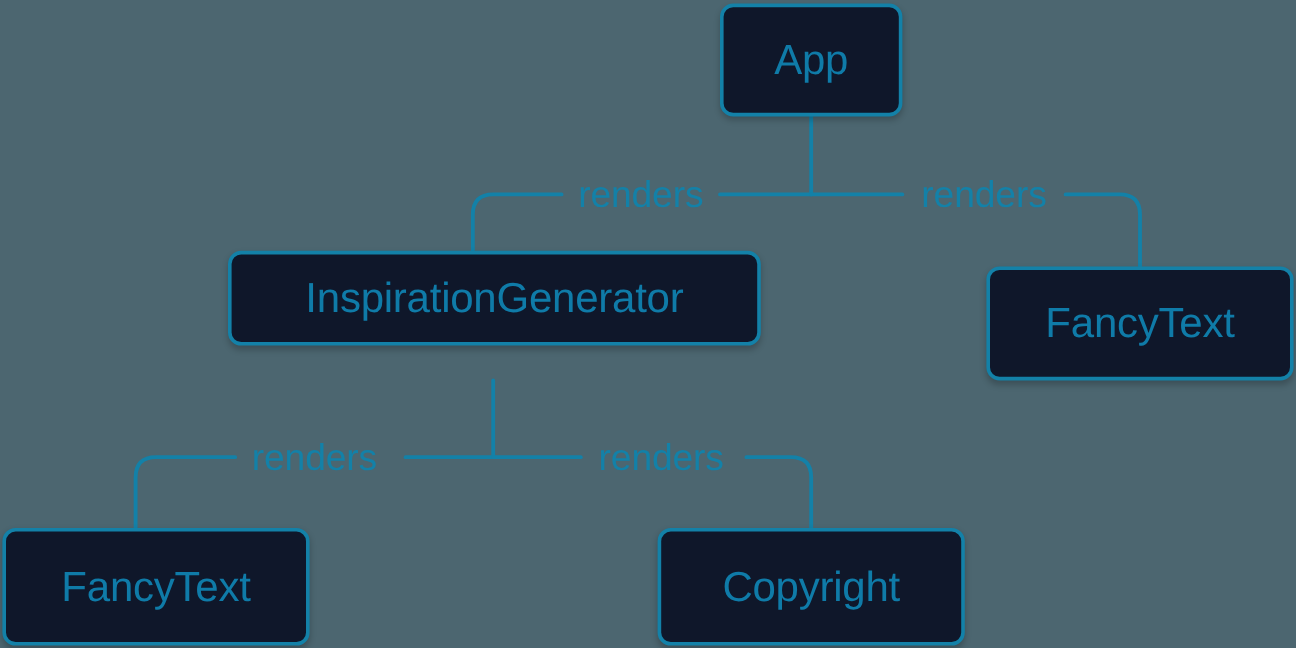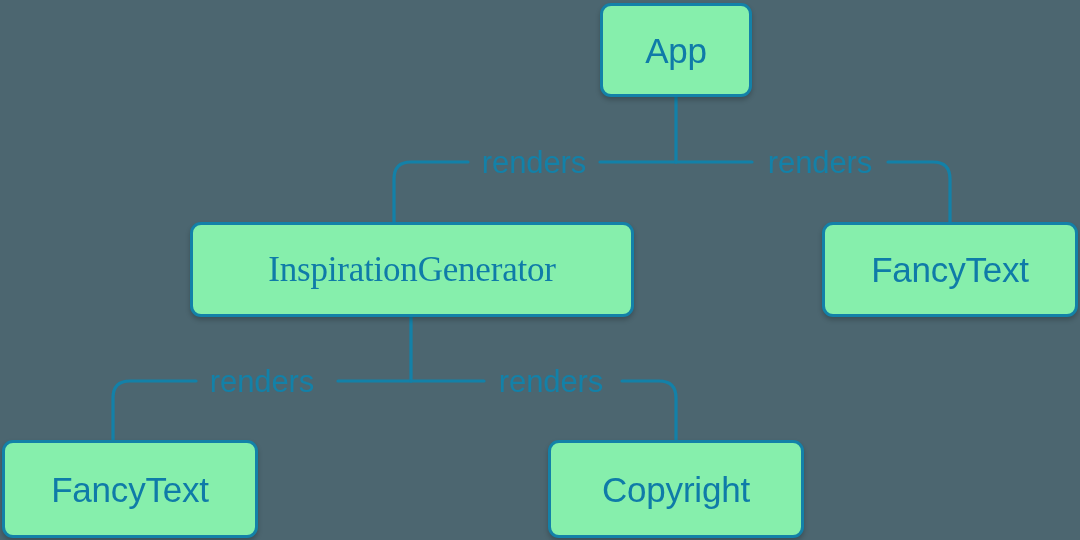"App" .node { background: #86efac -> #0f172a }
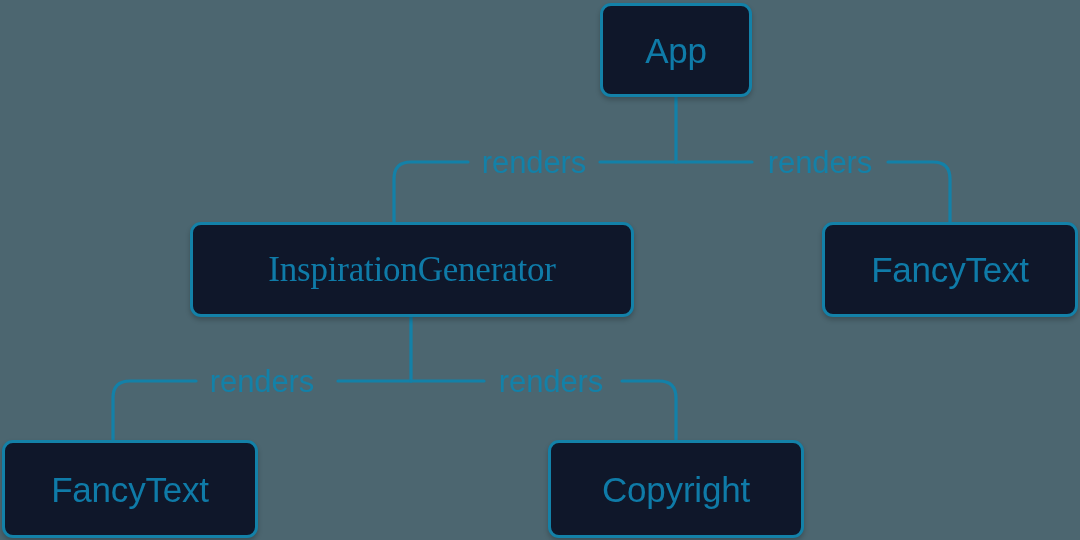"InspirationGenerator" #node-inspgen { font-family: Liberation Serif, serif -> none; height: 95px -> 79px; top: 222px -> 209px }
